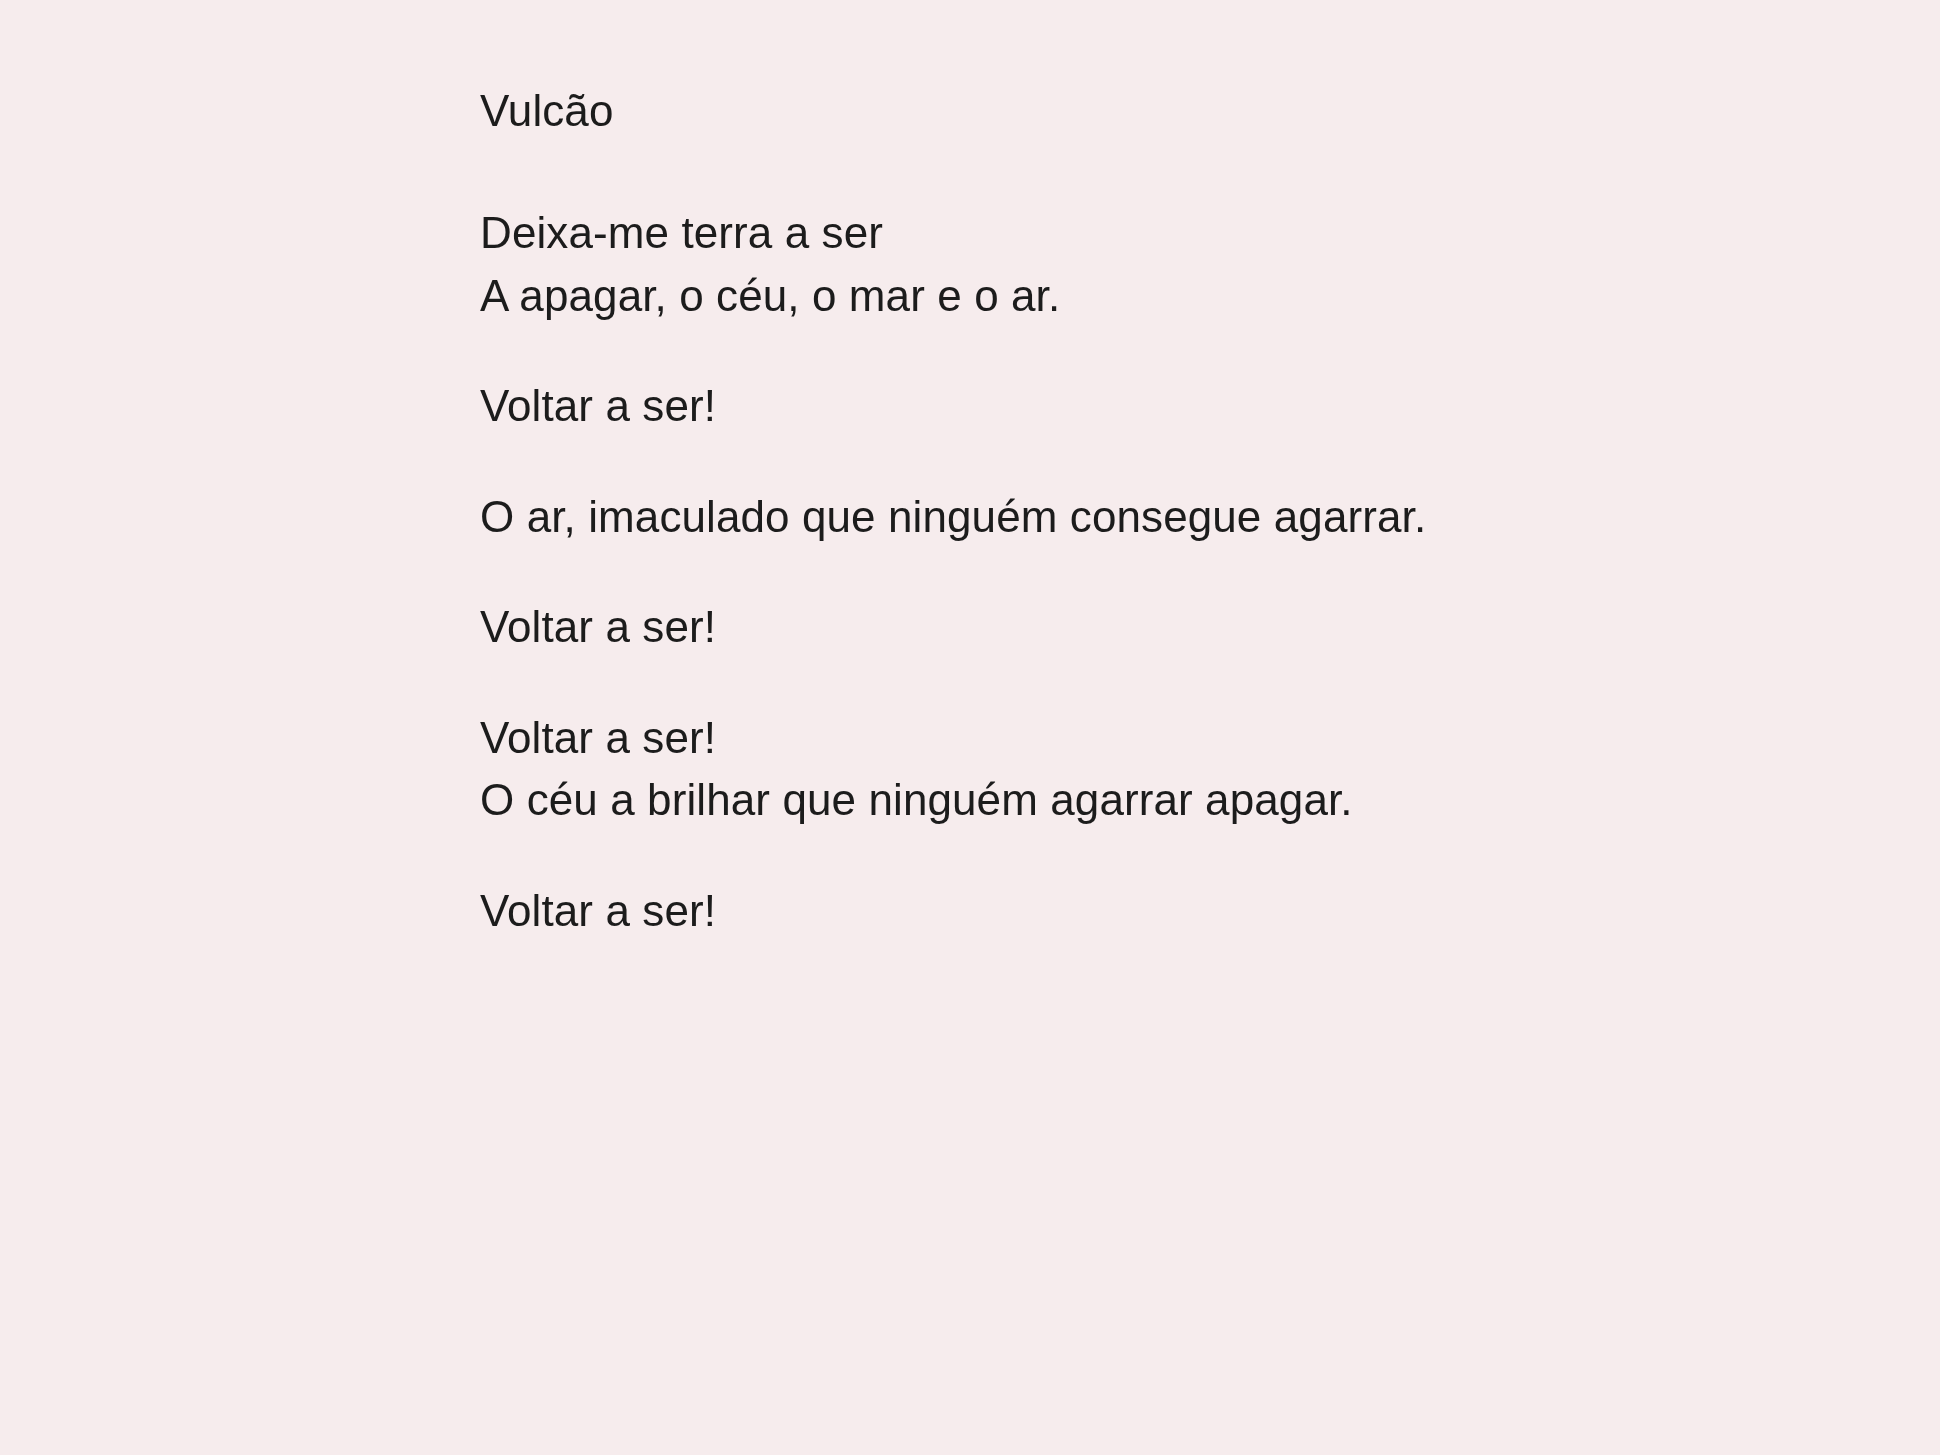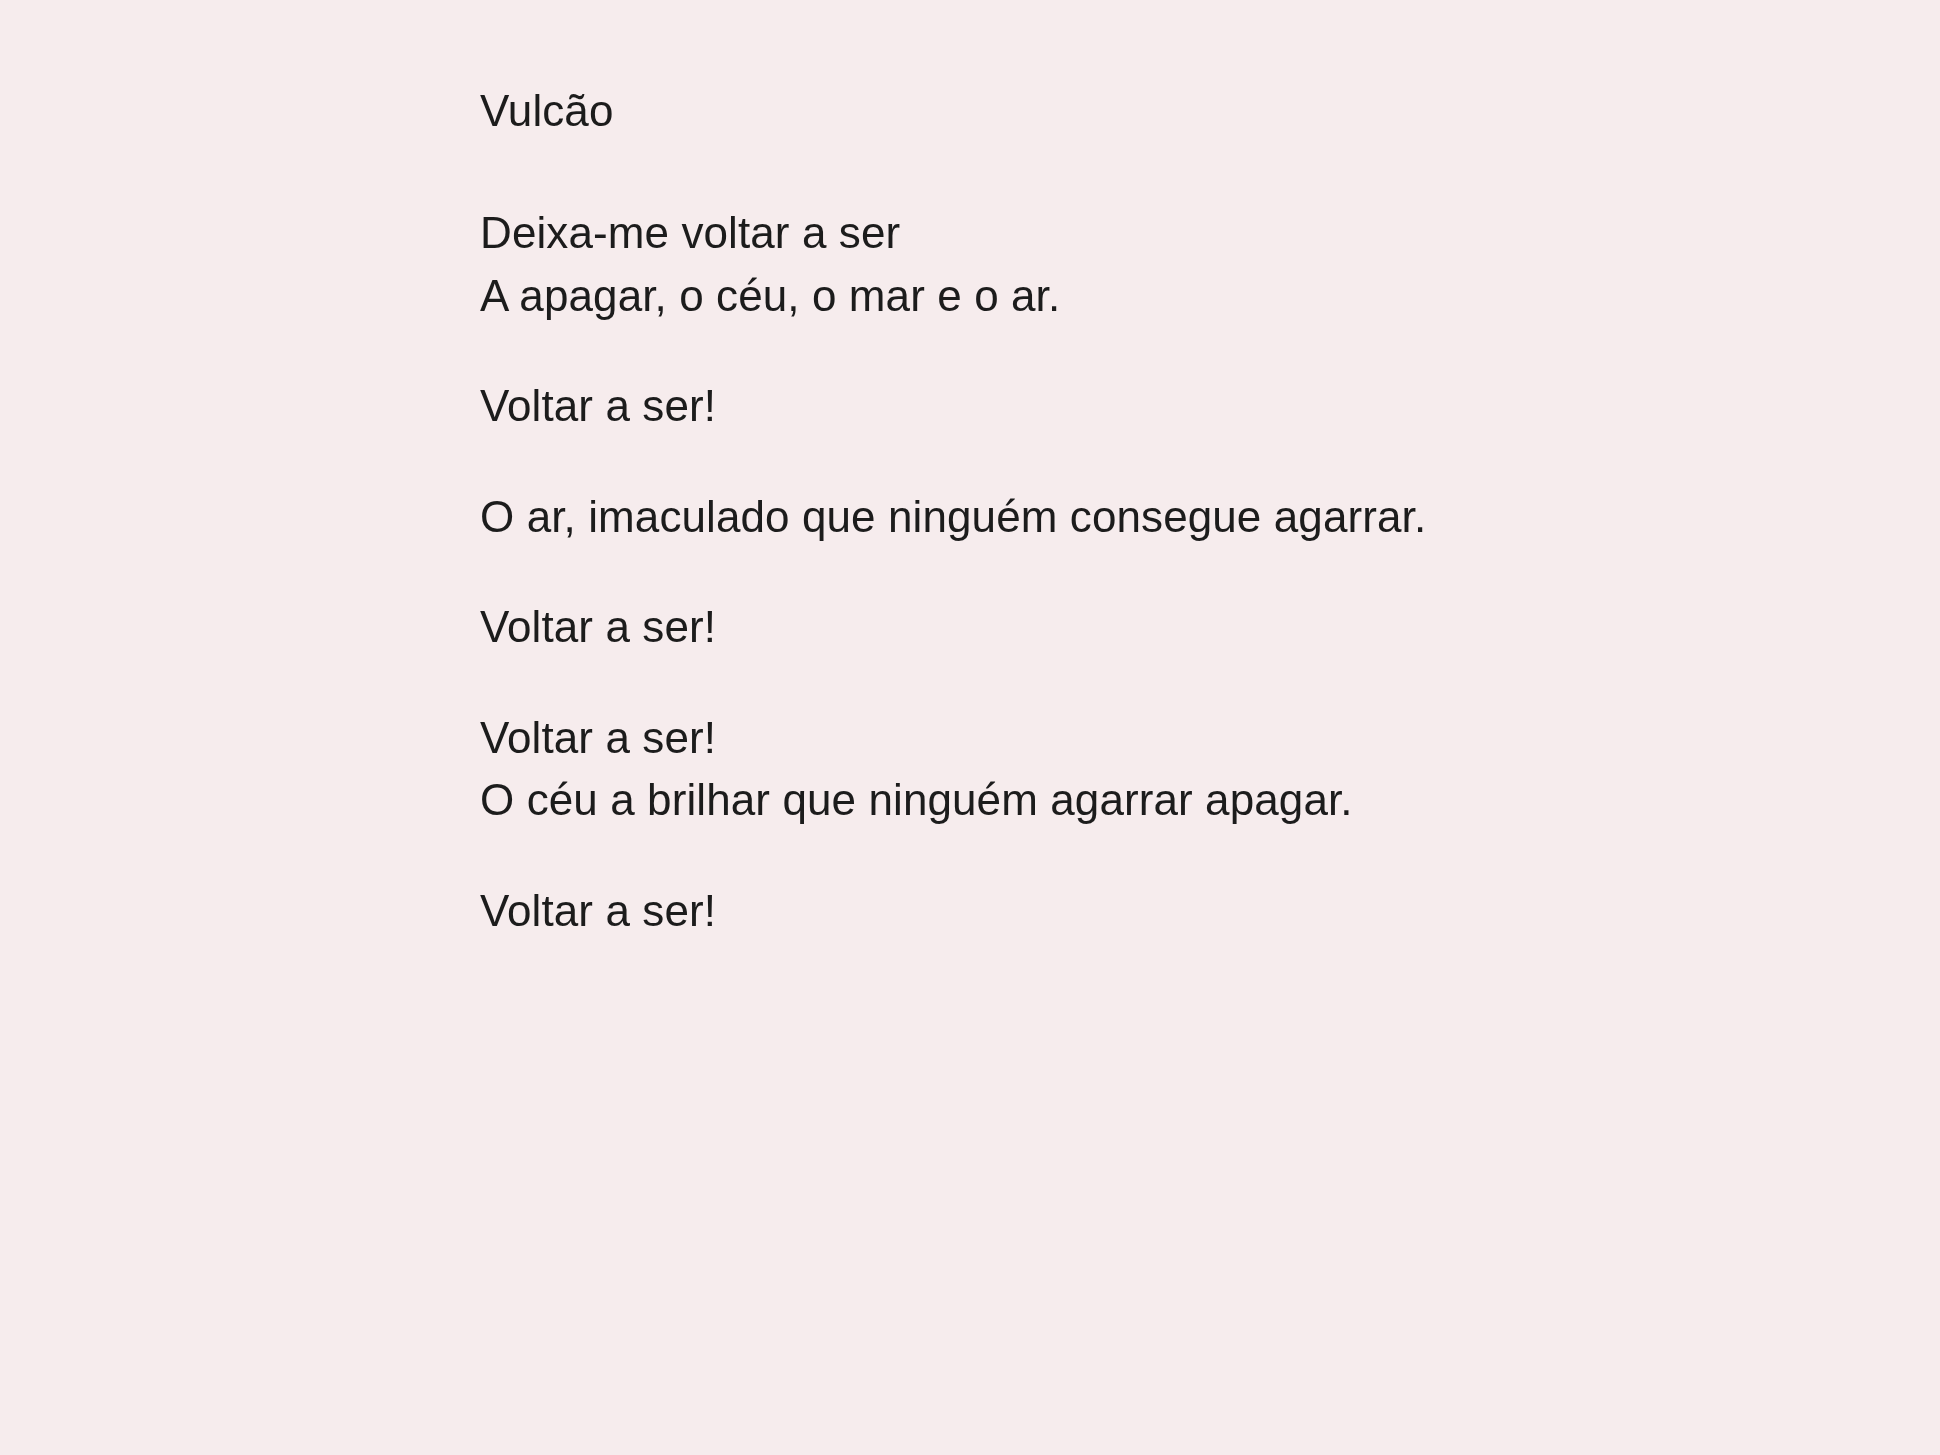"Deixa-me voltar a ser" div.line { text: voltar -> terra }
